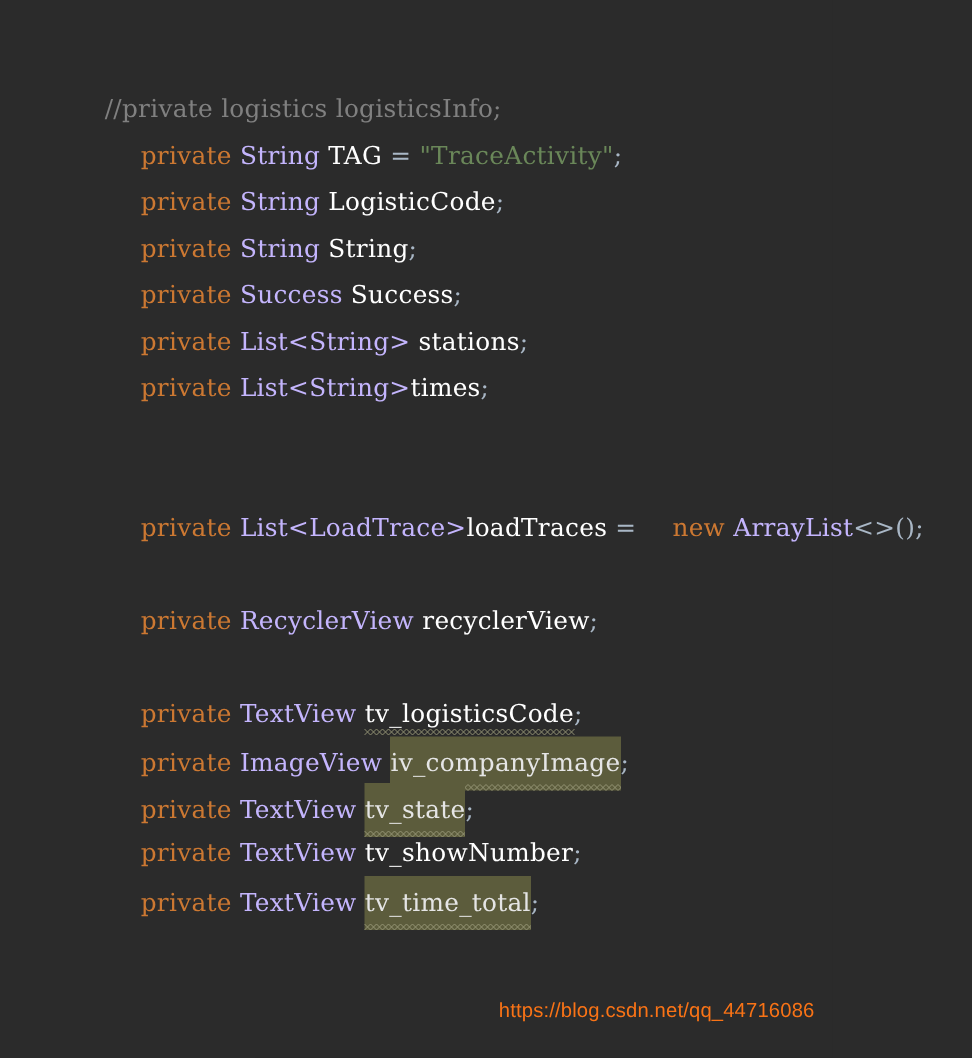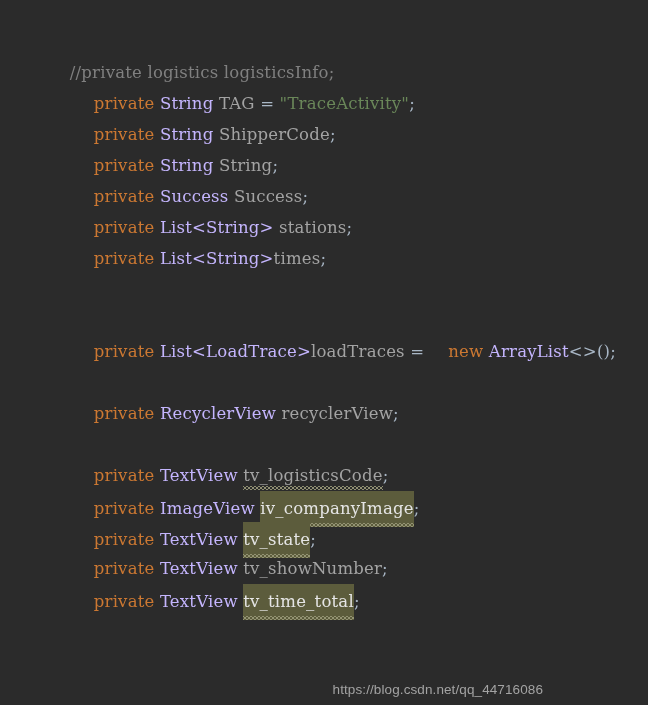"TAG" .t-field { color: #a3a3a3 -> #ffffff }
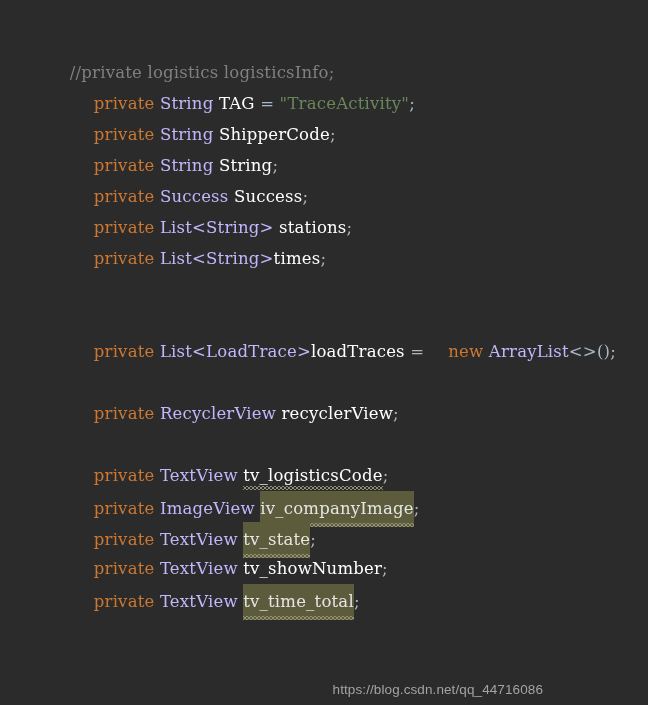"ShipperCode" span.t-field { text: ShipperCode -> LogisticCode }
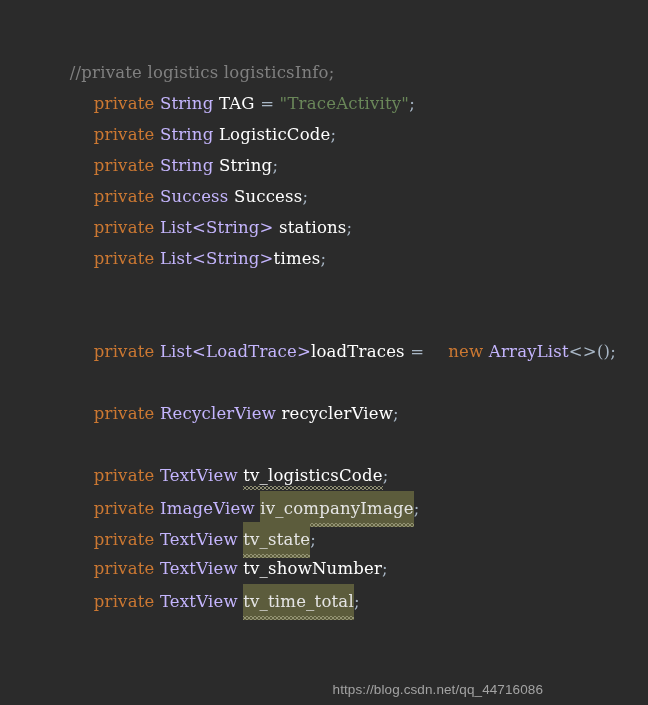"https://blog.csdn.net/qq_44716086" #watermark { bottom: 8px -> 24px; color: #a3a3a3 -> #f97316 }
